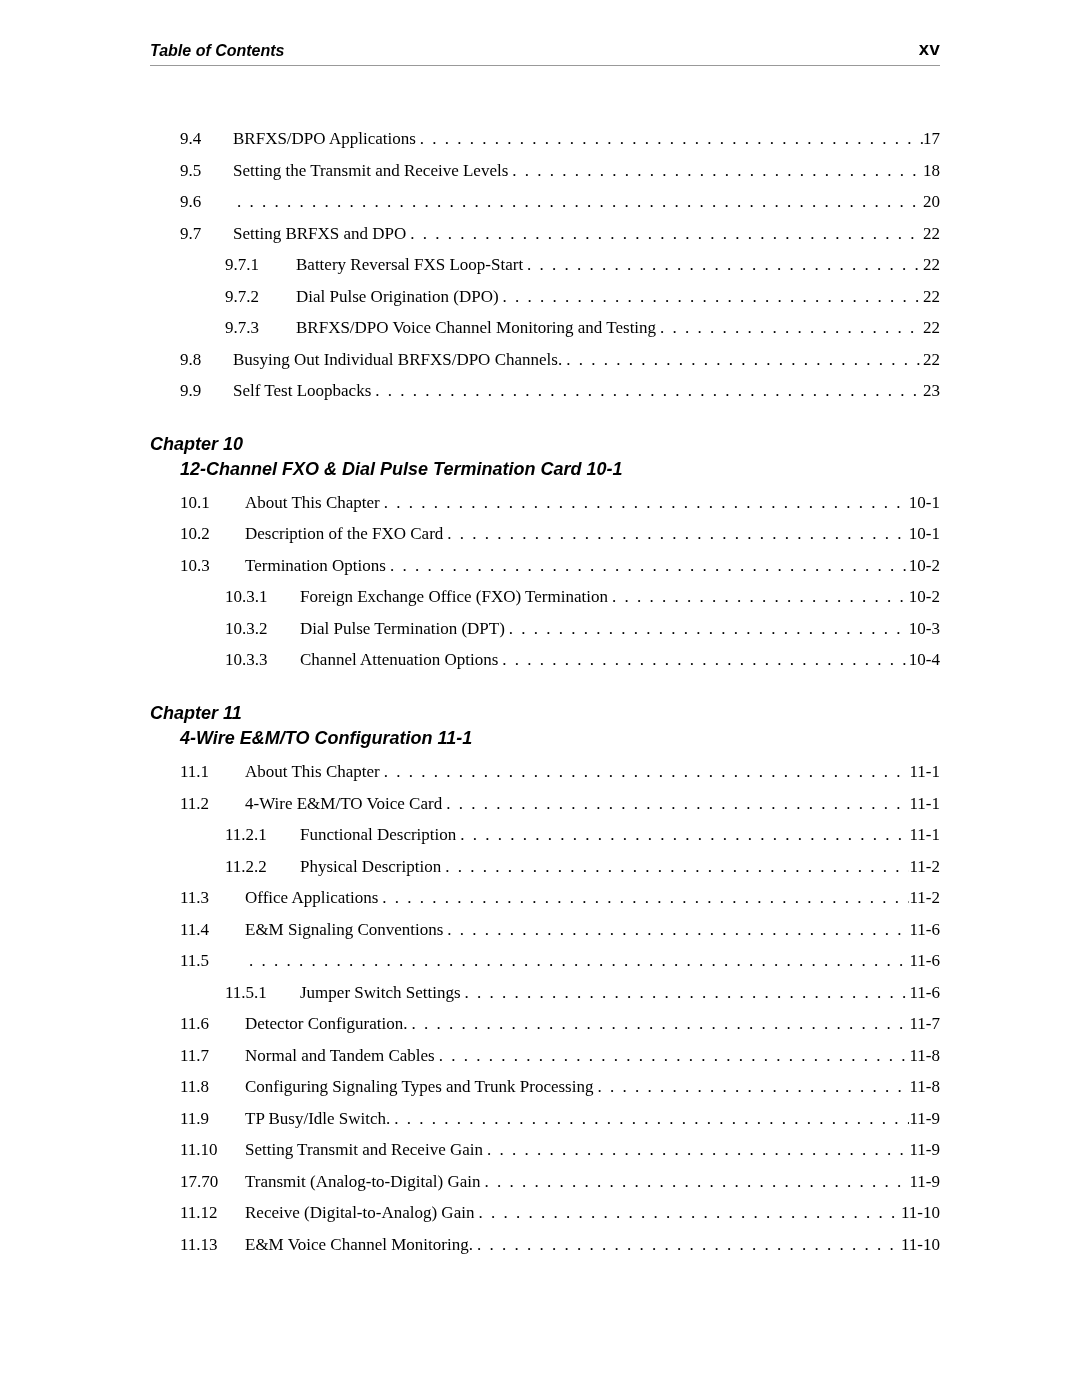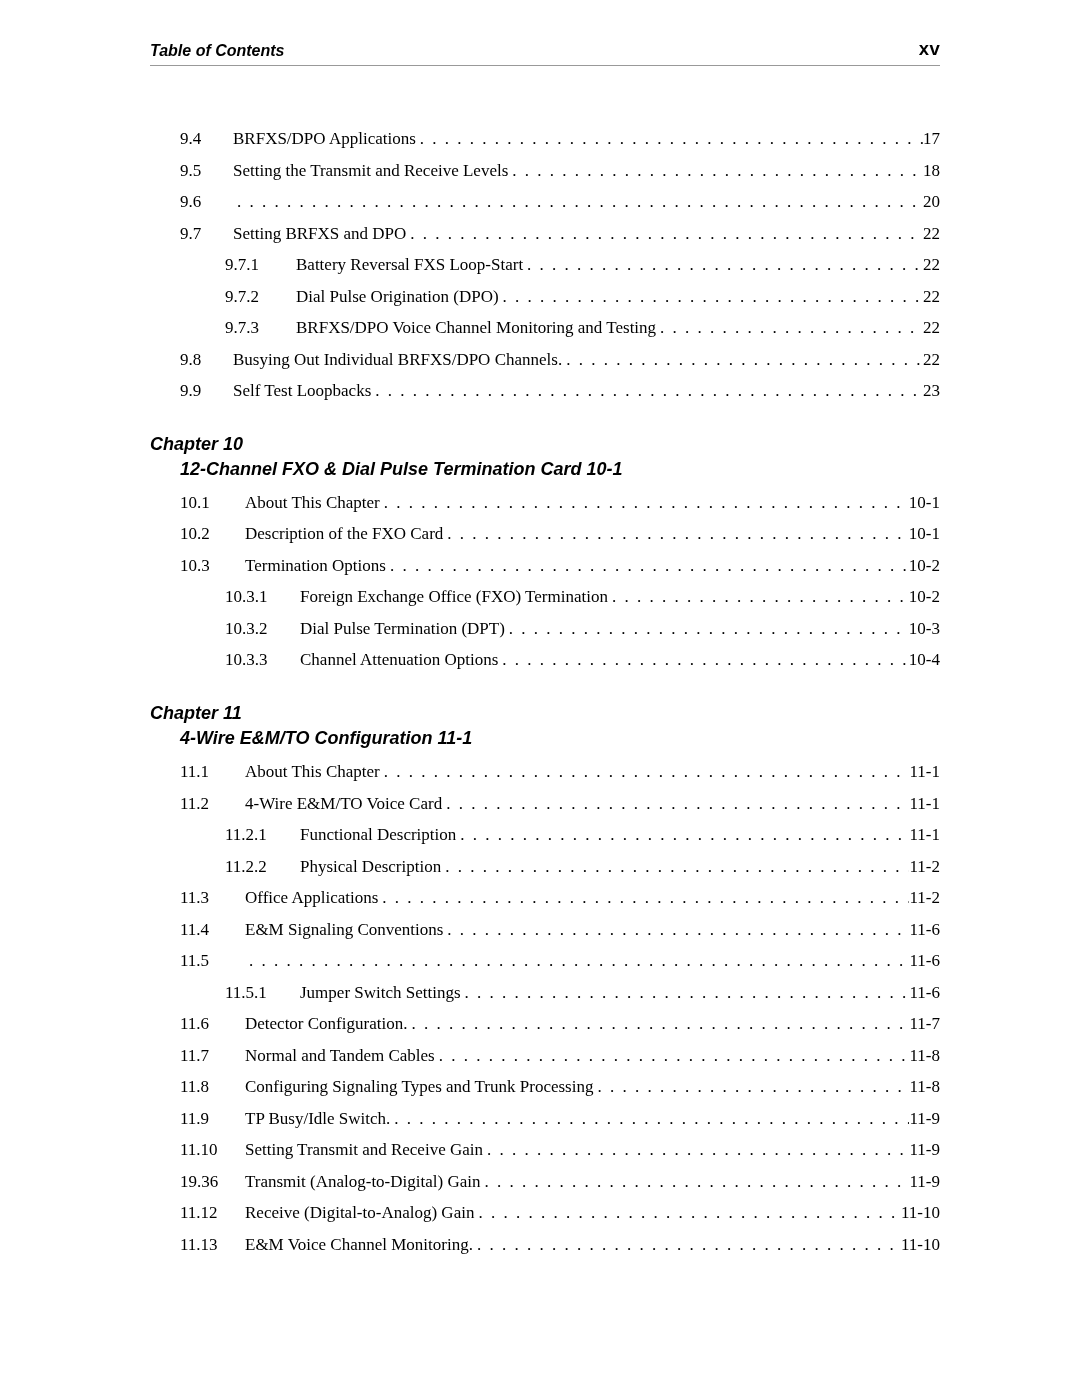"19.36" span.toc-number { text: 19.36 -> 17.70 }
